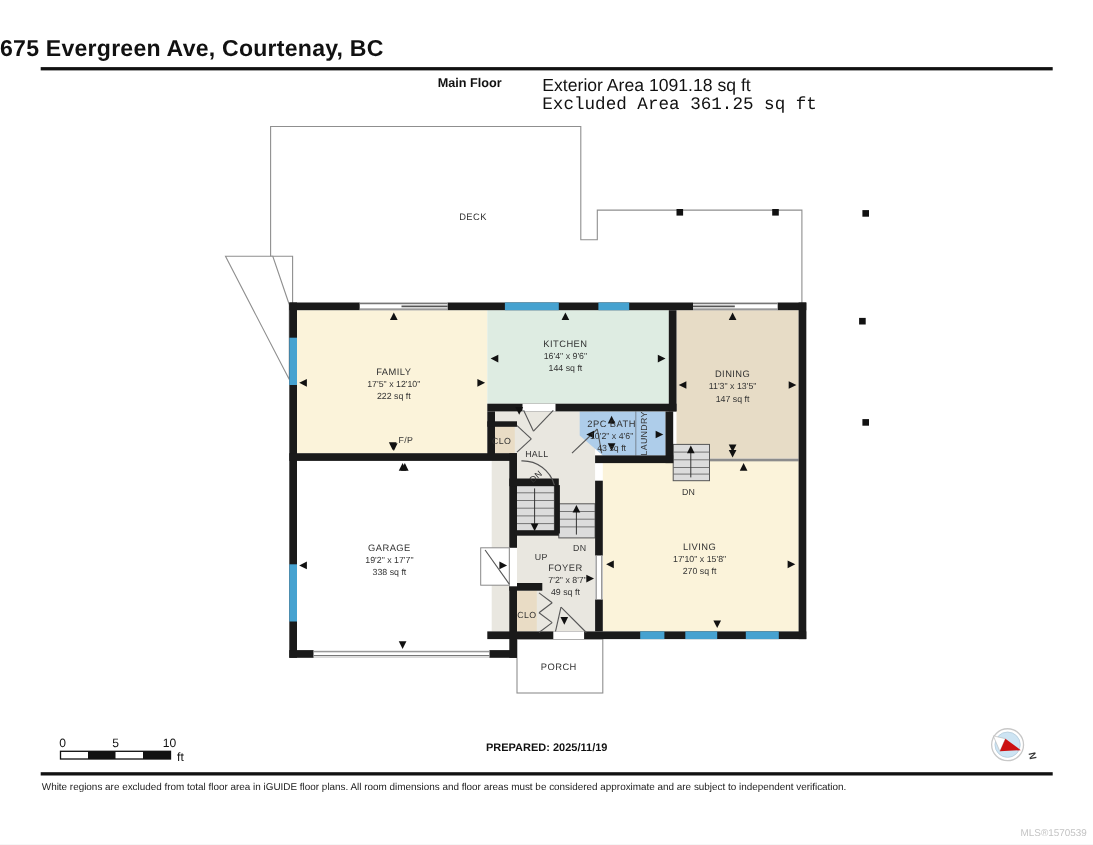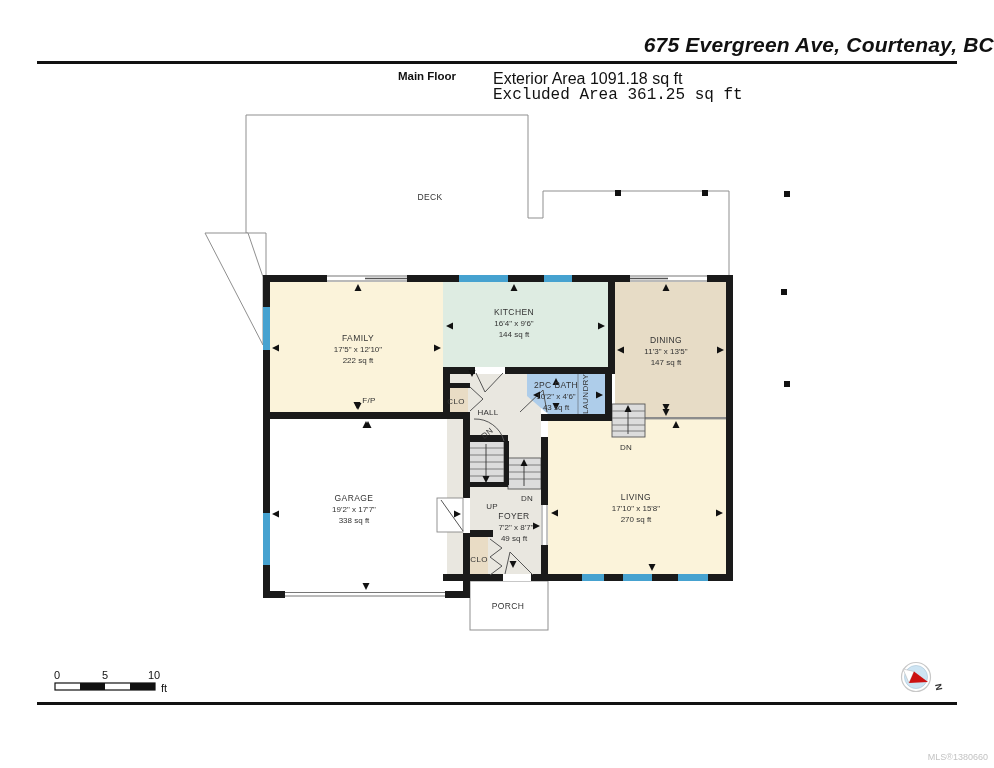"675 Evergreen Ave, Courtenay, BC" .title { font-style: italic -> none; text-align: right -> left }
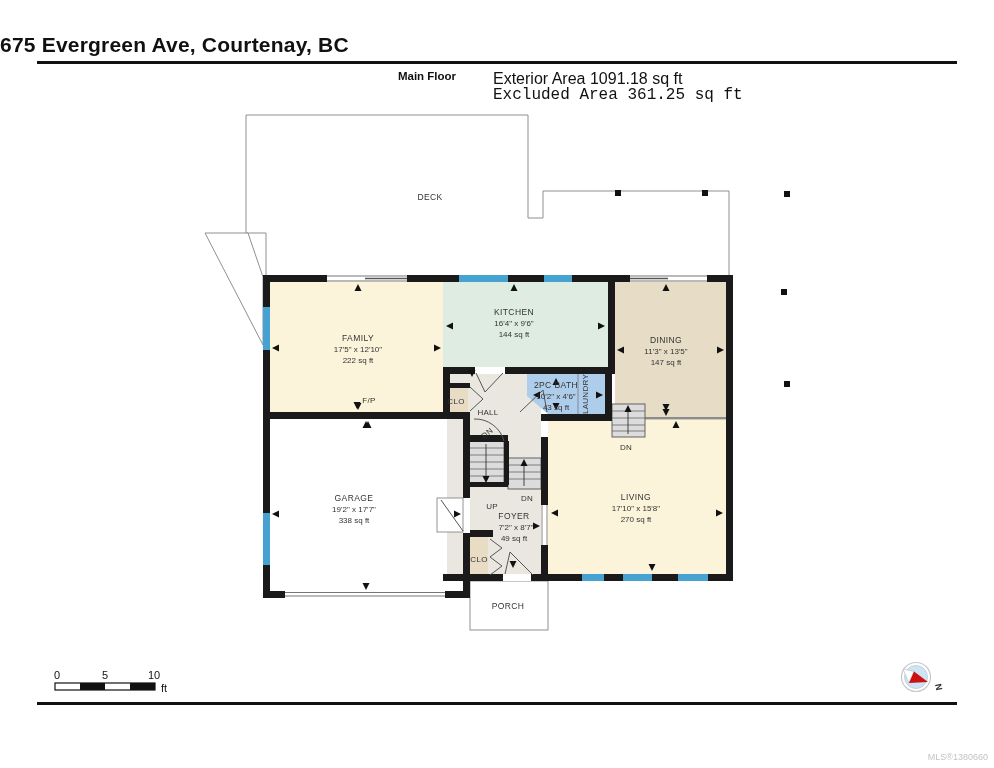"PREPARED: 2025/11/19" div.prepared { html: none -> <div>PREPARED: 2025/11/19</div> }
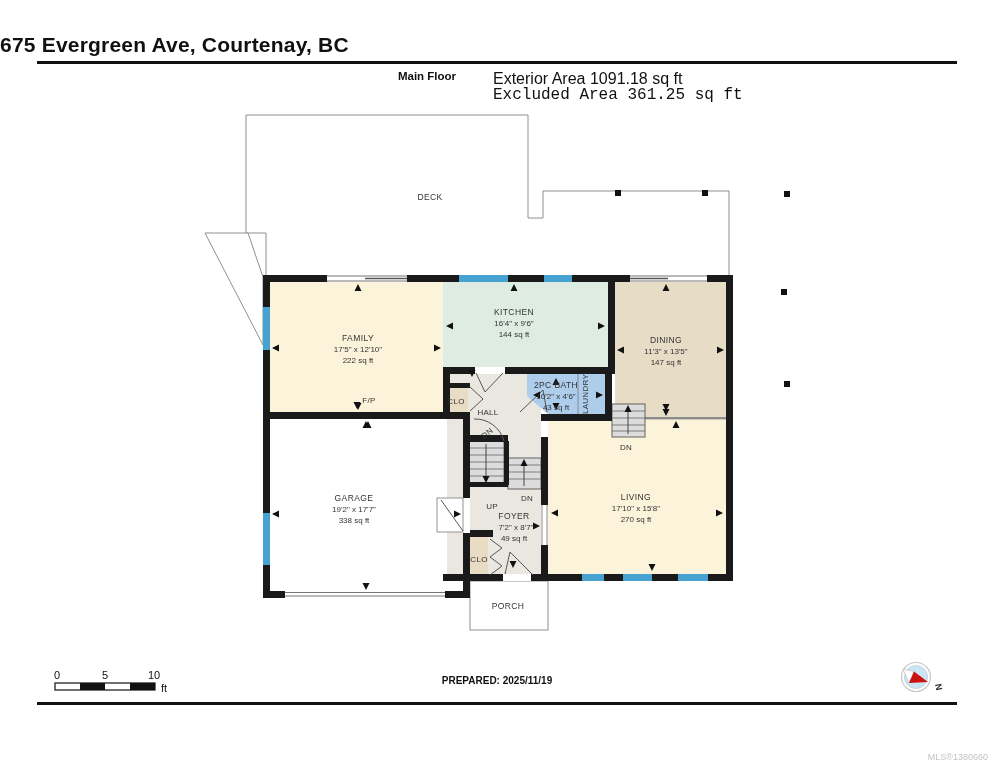"White regions are excluded from" div.disclaimer { html: none -> <div>White regions are excluded from total floor area in iGUIDE floor plans. All room dimensions and floor areas must be considered approximate and are subject to independent verification.</div> }
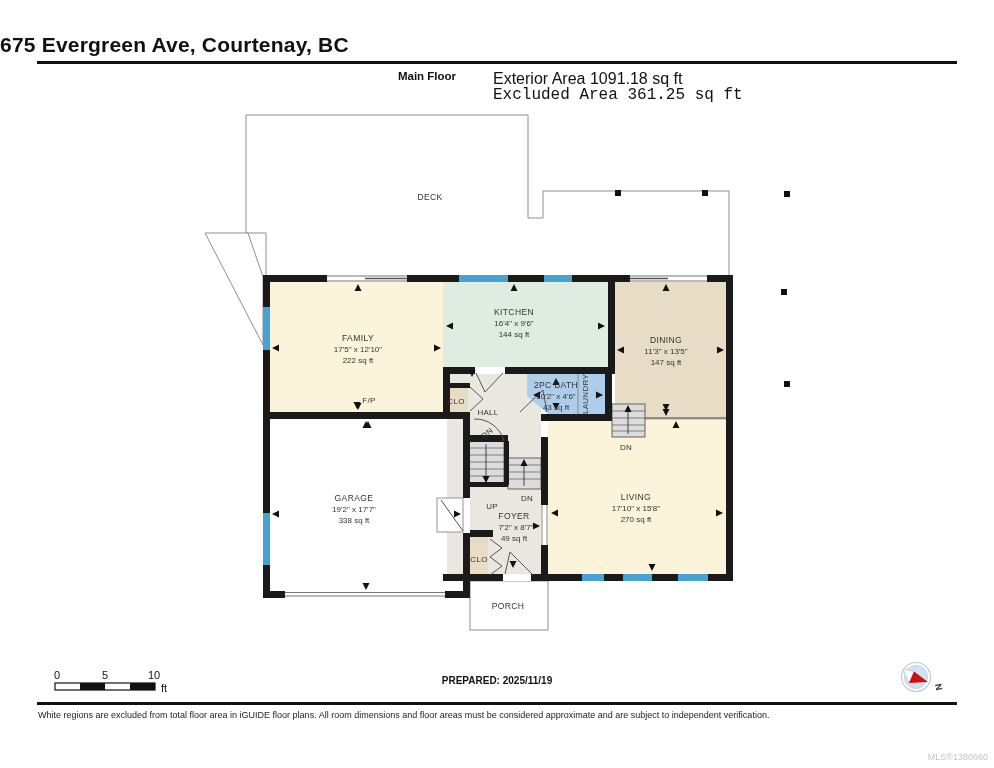"MLS®1380660" div.mls { text: 1380660 -> 1570539 }
